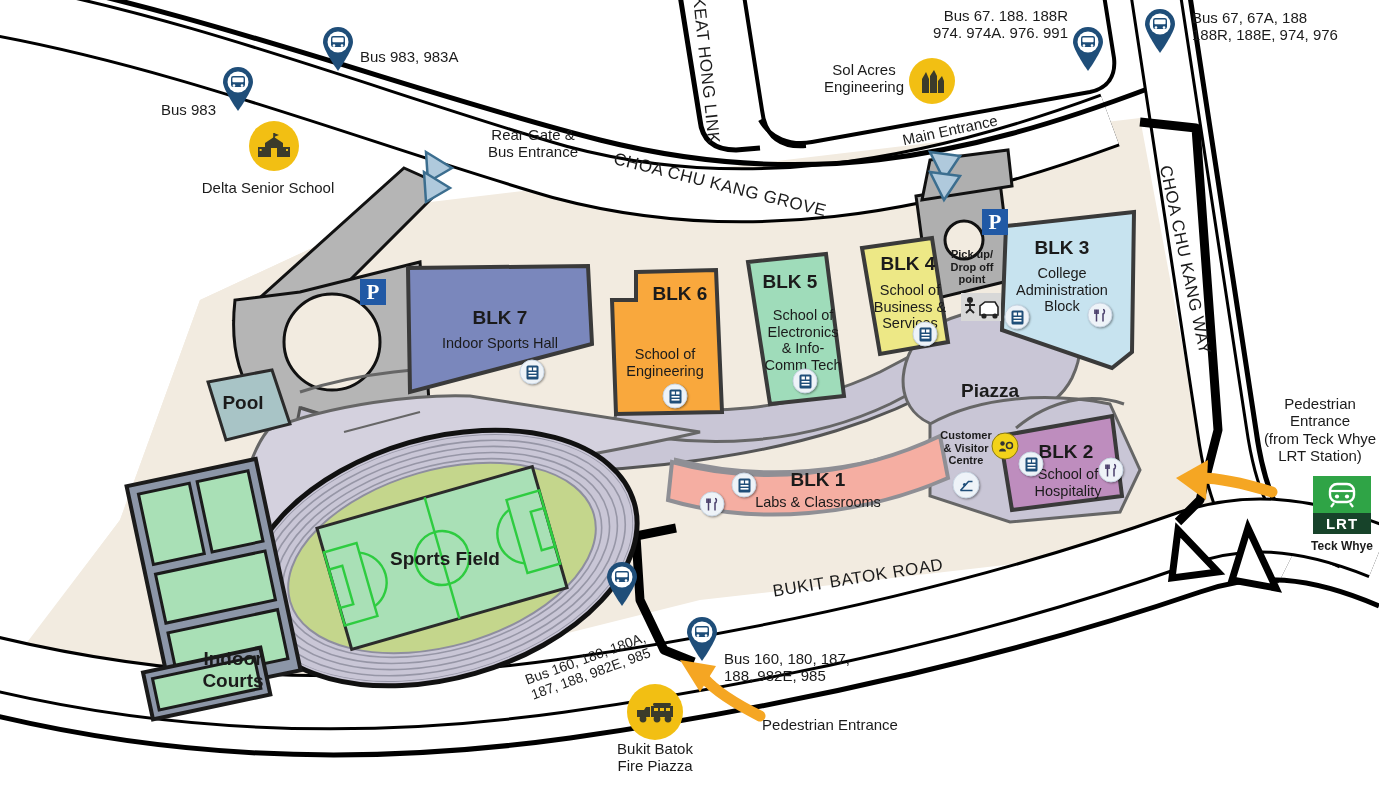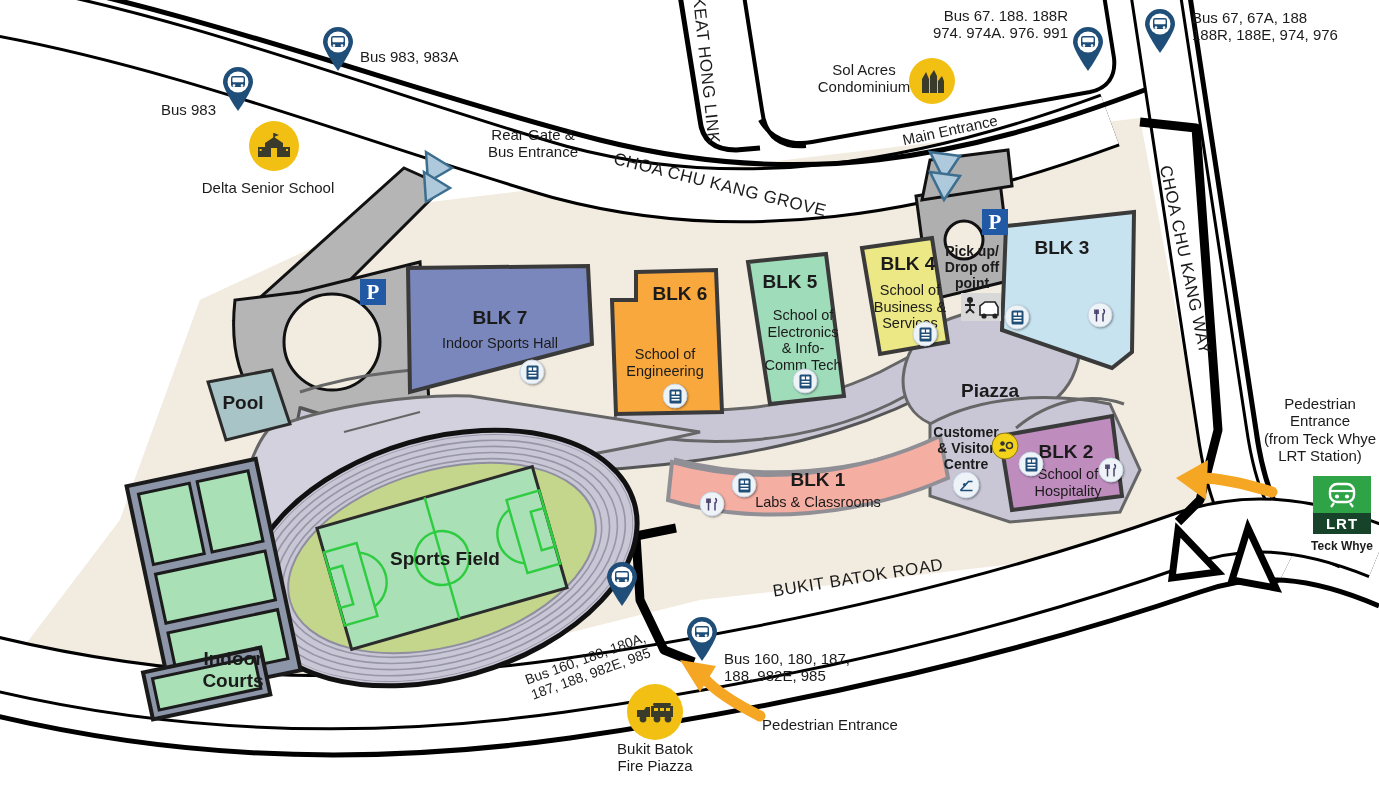"Sol Acres" div.lbl { text: Condominium -> Engineering }
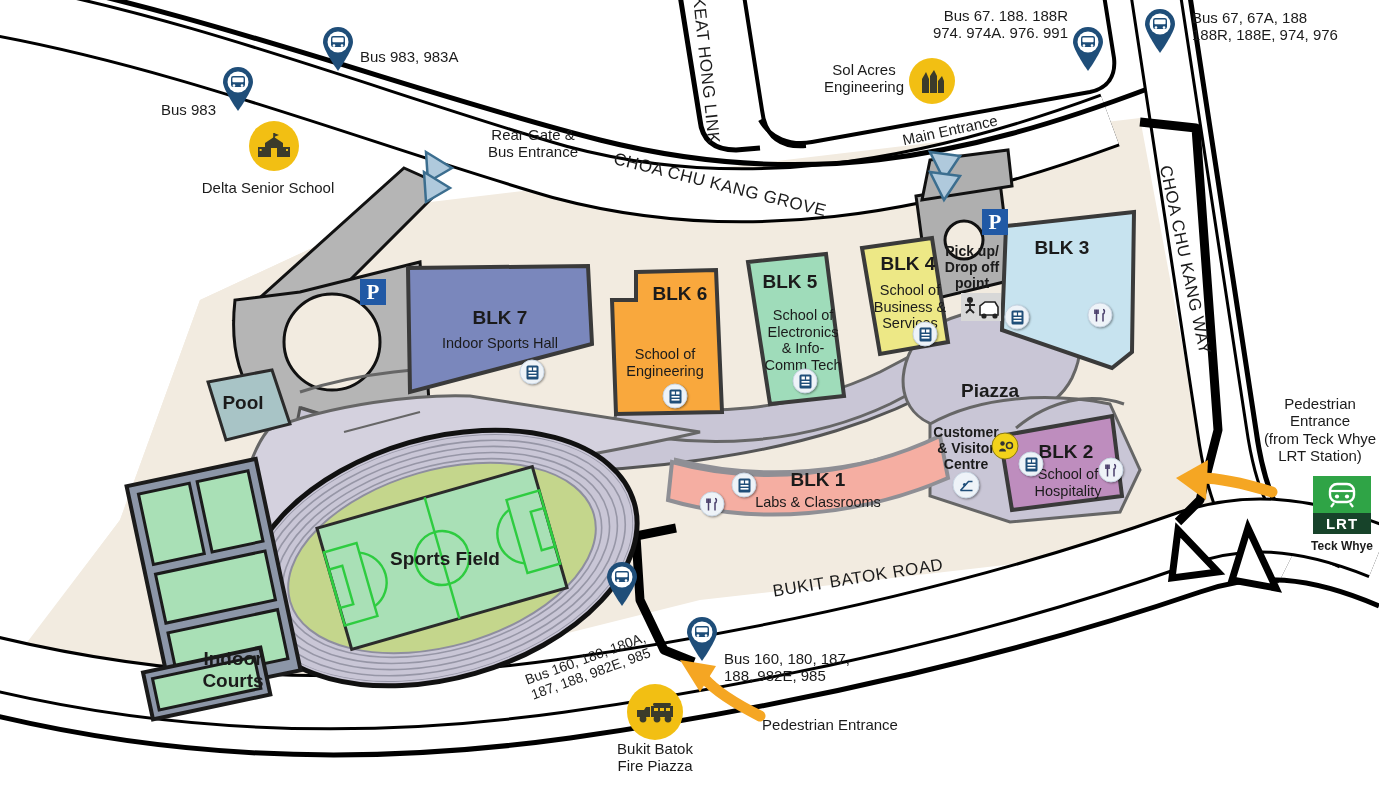"Pick up/" .small-lbl { font-size: 14px -> 11px }
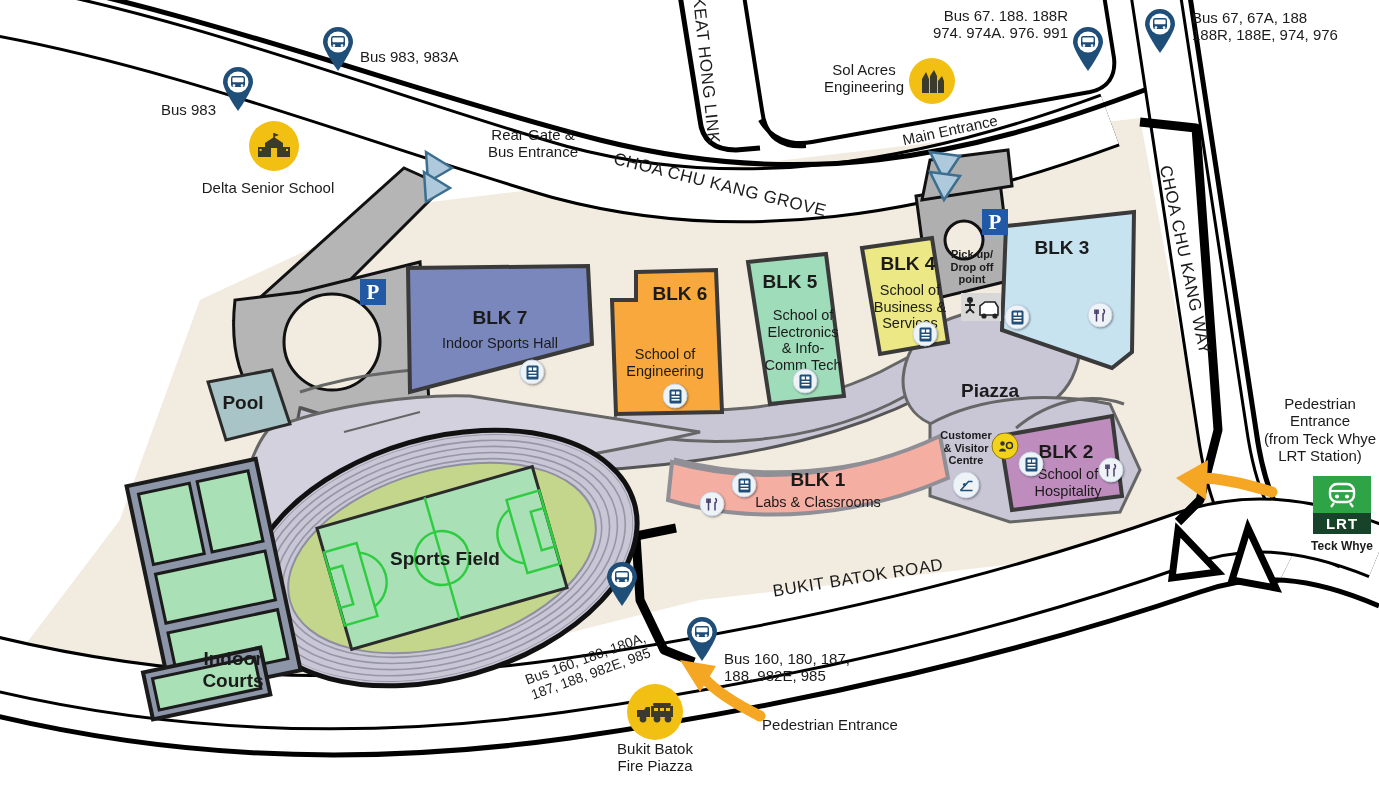"College" div.lbl { html: none -> <div>College Administration Block</div> }
